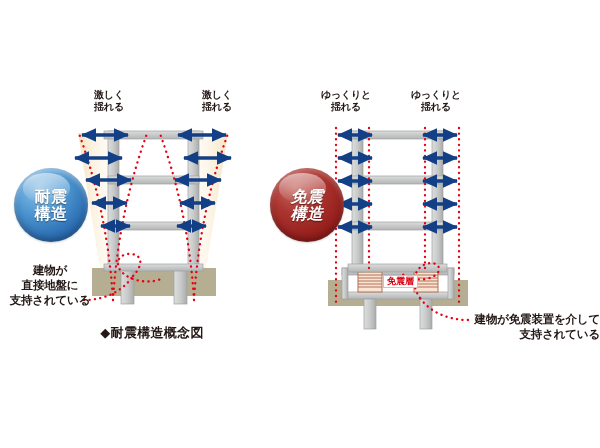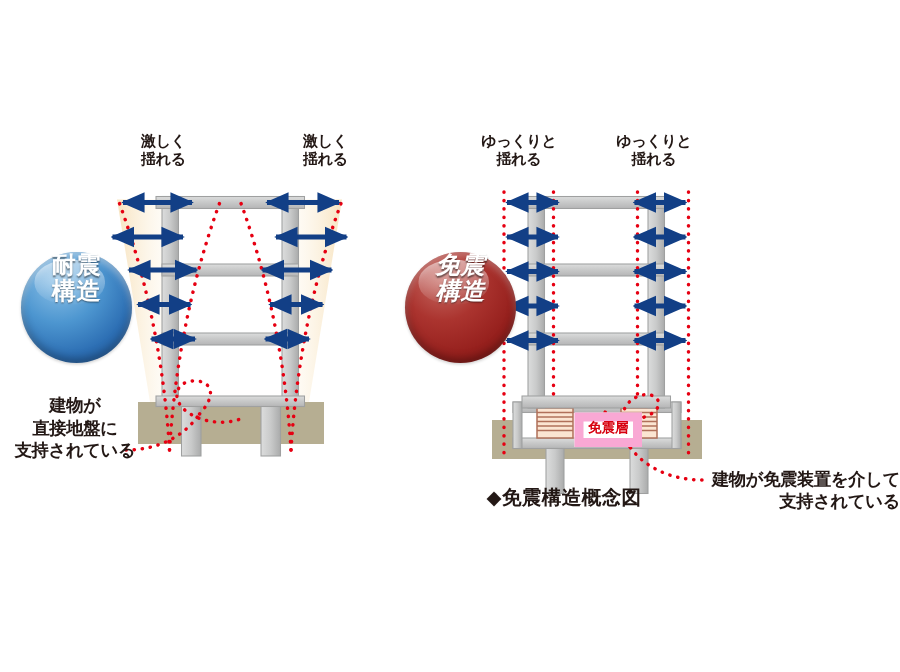"耐震" .badge { align-items: none -> center }
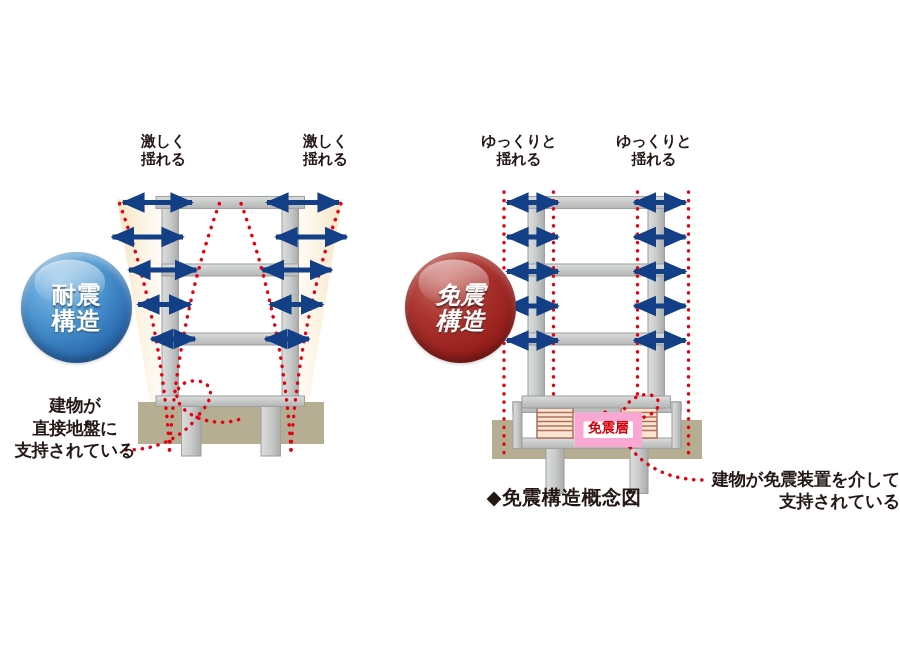"免震層" .iso-label { border: 6px solid #f9a8d4 -> 1px solid #f9a8d4 }
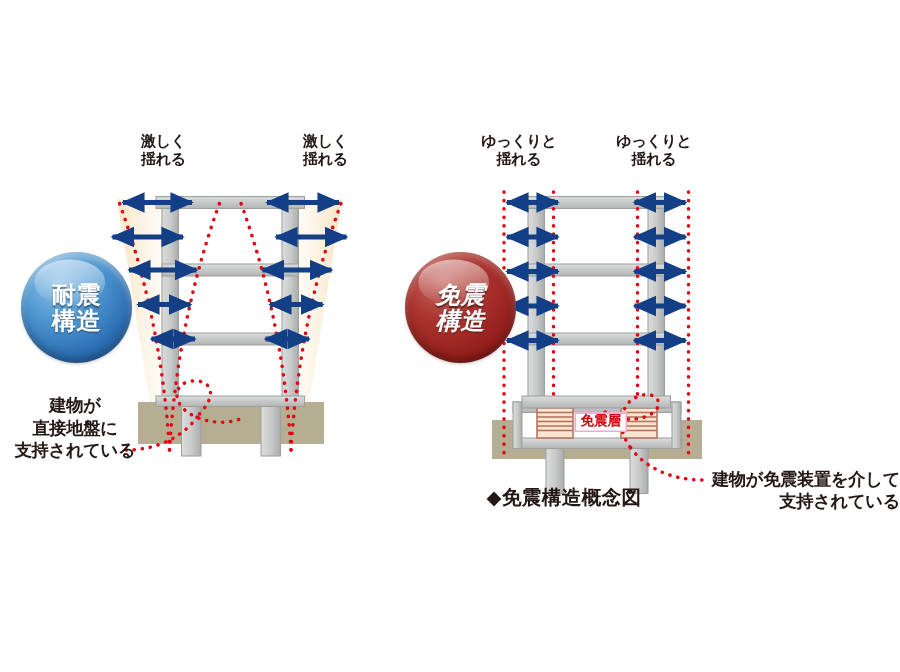"◆耐震構造概念図" div.jp-text { html: none -> <div>◆耐震構造概念図</div> }
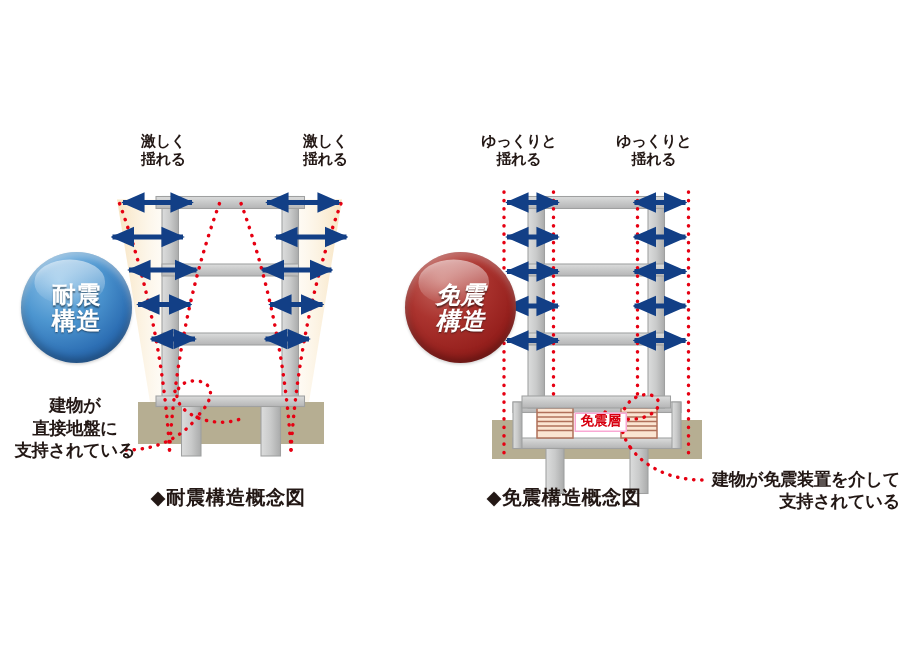"◆免震構造概念図" div.jp-text { html: <div>◆免震構造概念図</div> -> none }
